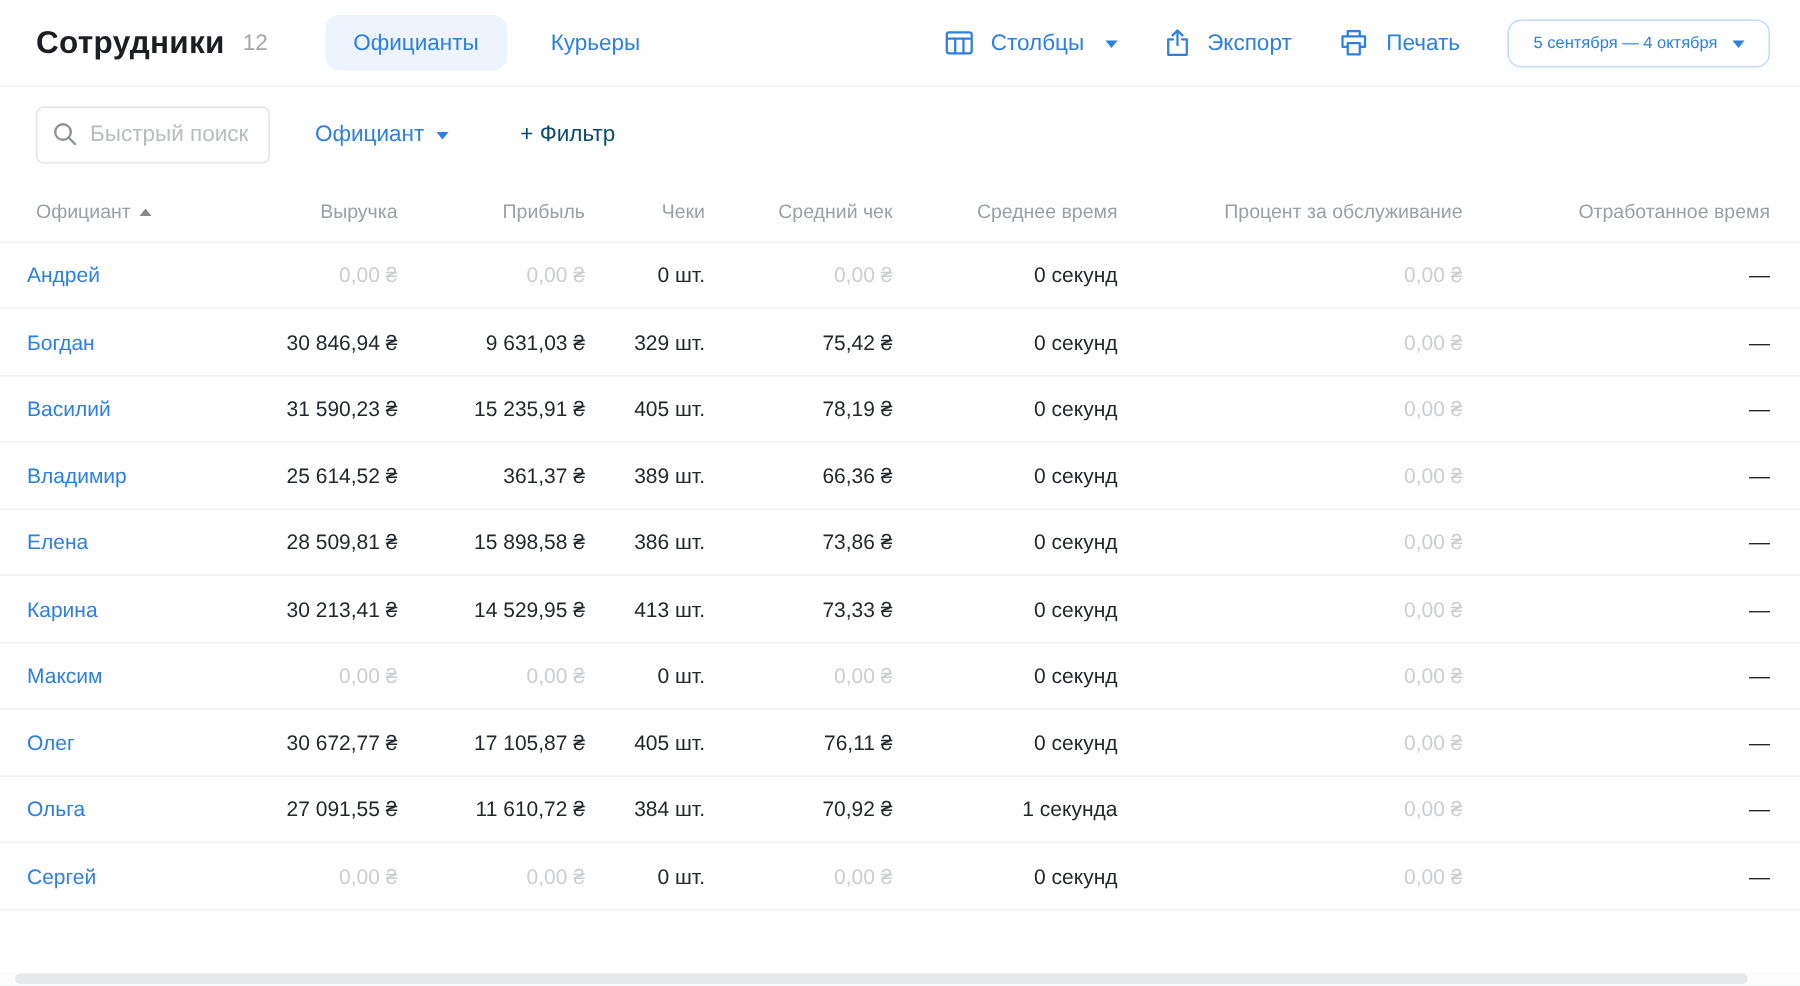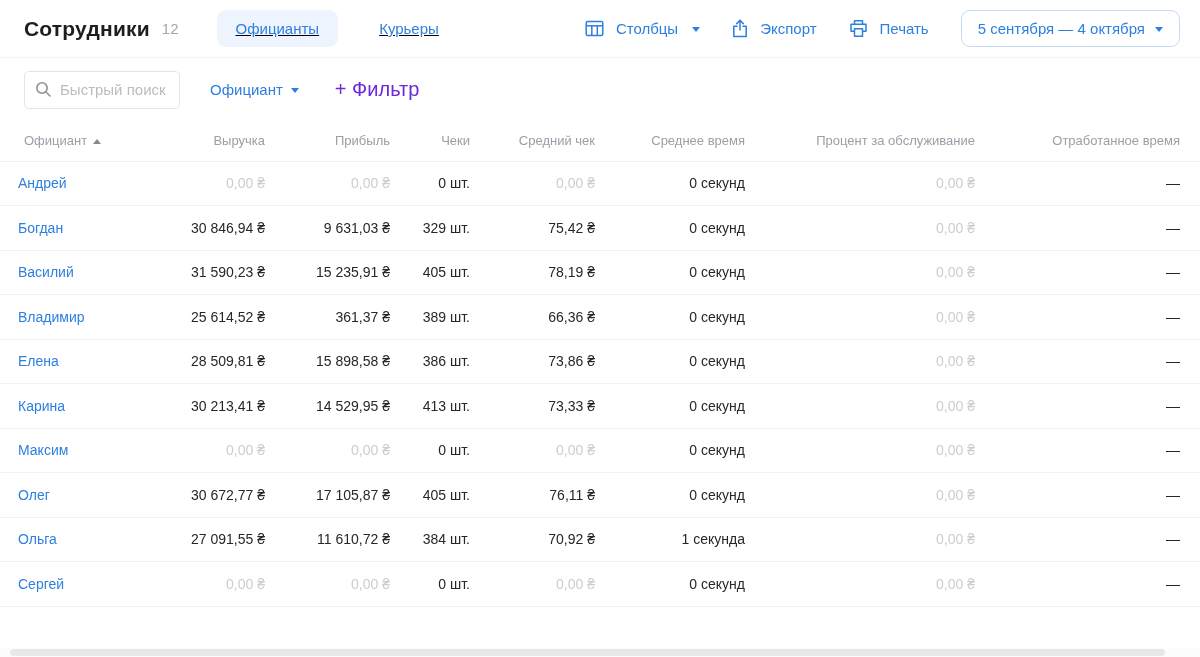"Официанты" .tabs { gap: 22px -> 10px; text-decoration: underline -> none }
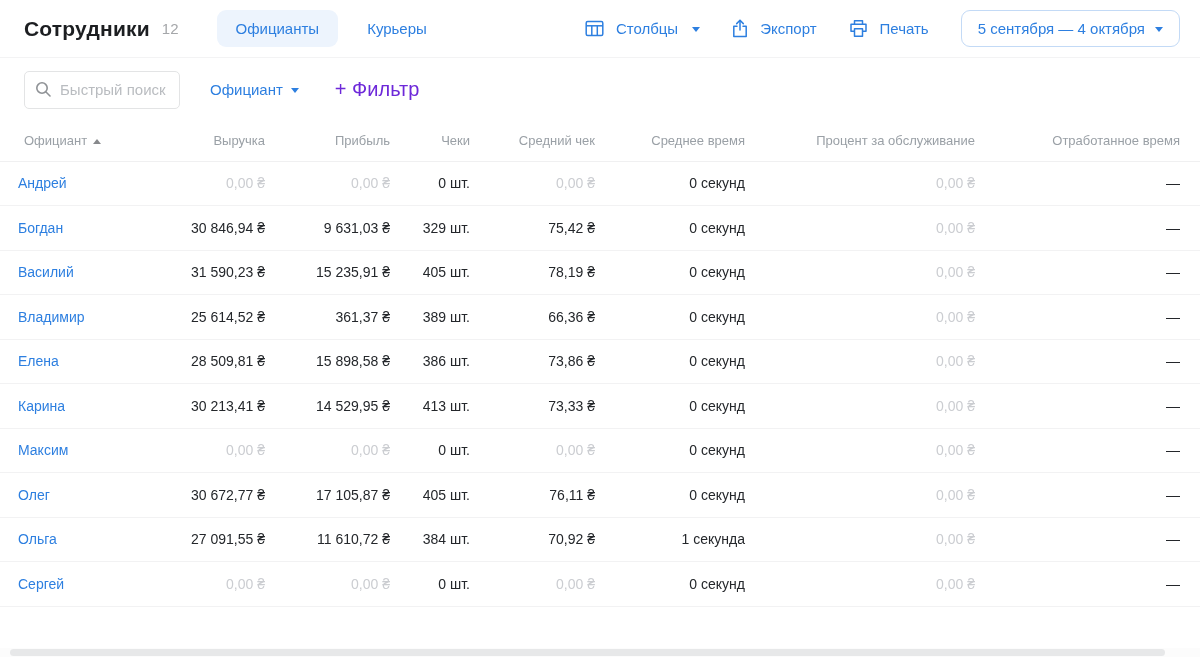"5 сентября — 4 октября" .date-btn { font-size: 15px -> 11px }
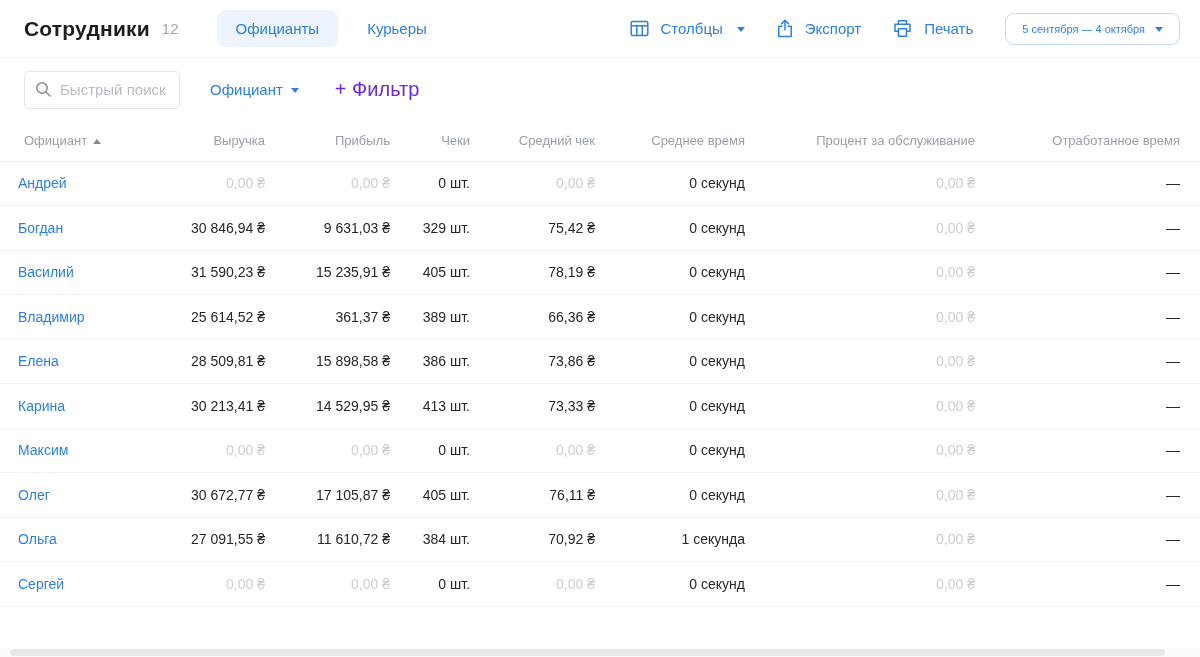"+ Фильтр" .add-filter { color: #6d28d9 -> #0c4a6e; font-size: 20px -> 15px; margin-left: 36px -> 48px }
